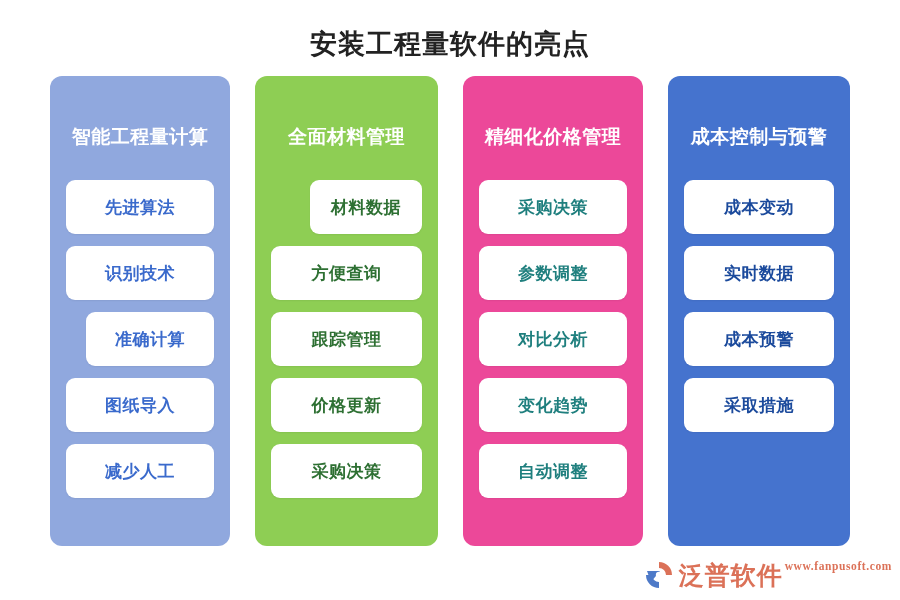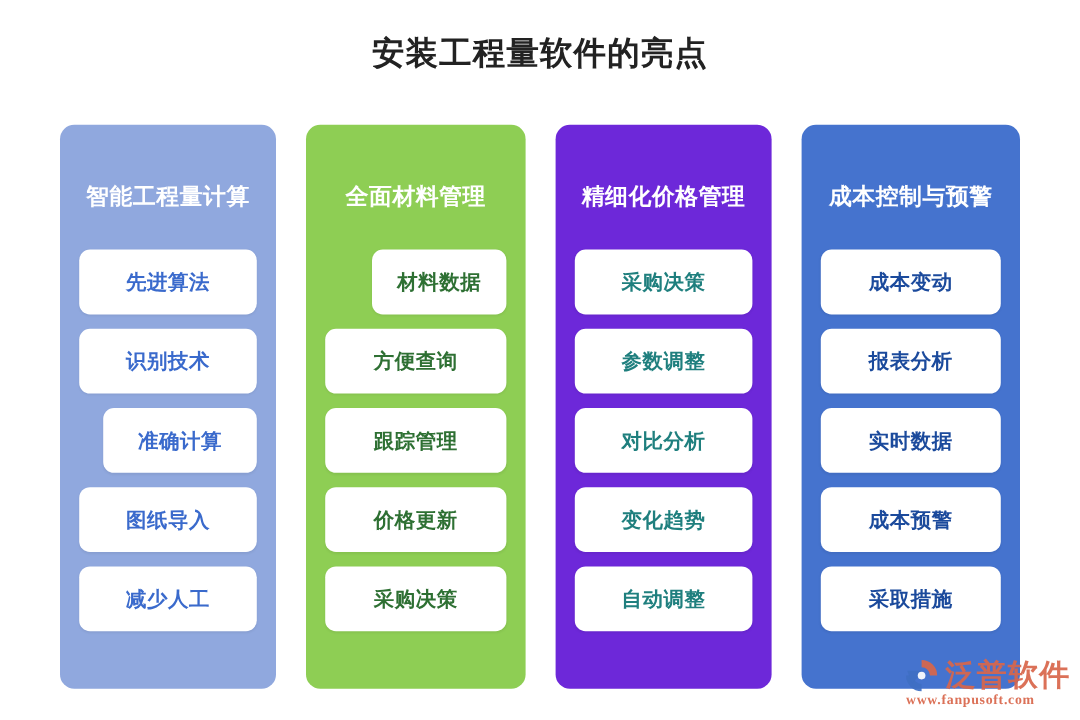"智能工程量计算" .columns { top: 104px -> 76px }
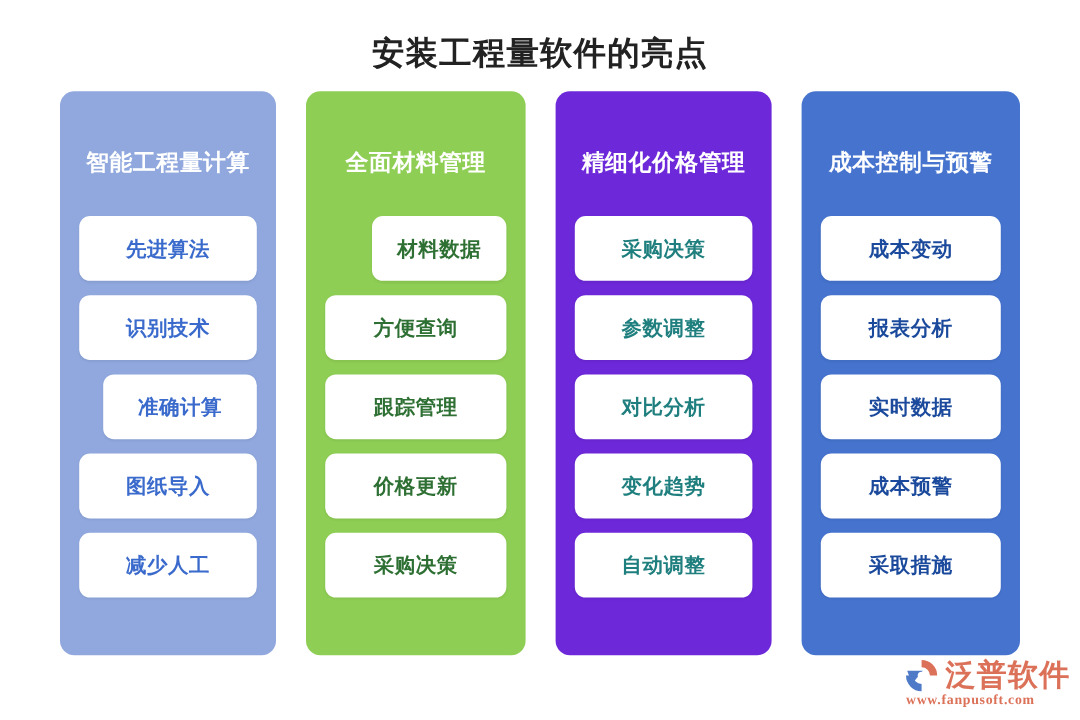"精细化价格管理" div.column { background: #6d28d9 -> #ec4899 }
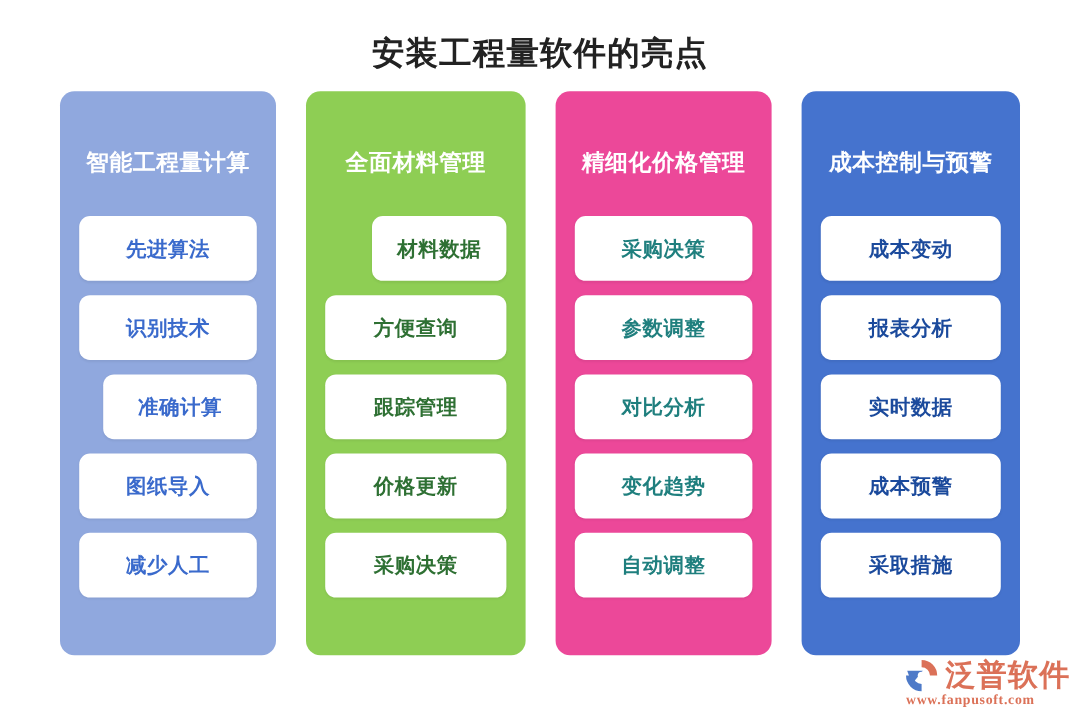"报表分析" div.item-card { html: <div>报表分析</div> -> none }
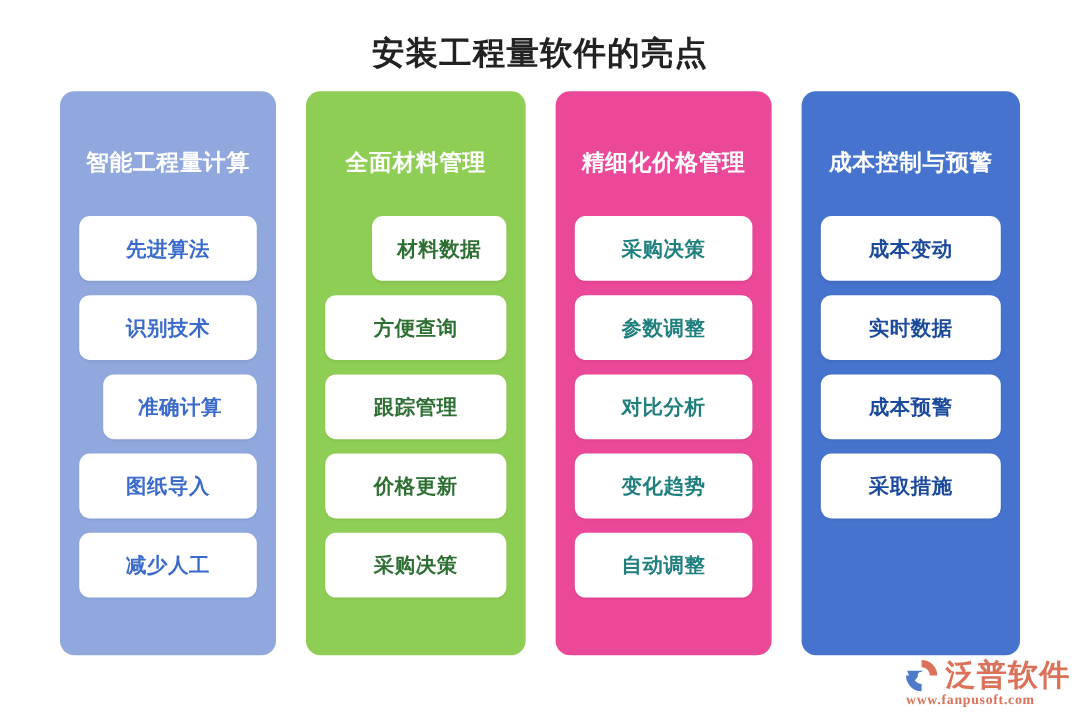"泛普软件" .watermark { flex-direction: column -> row }
